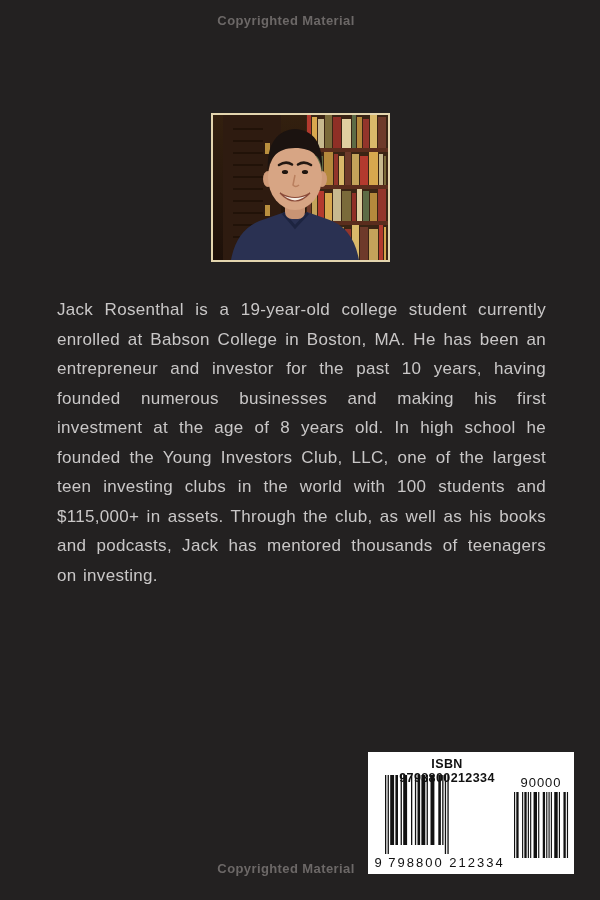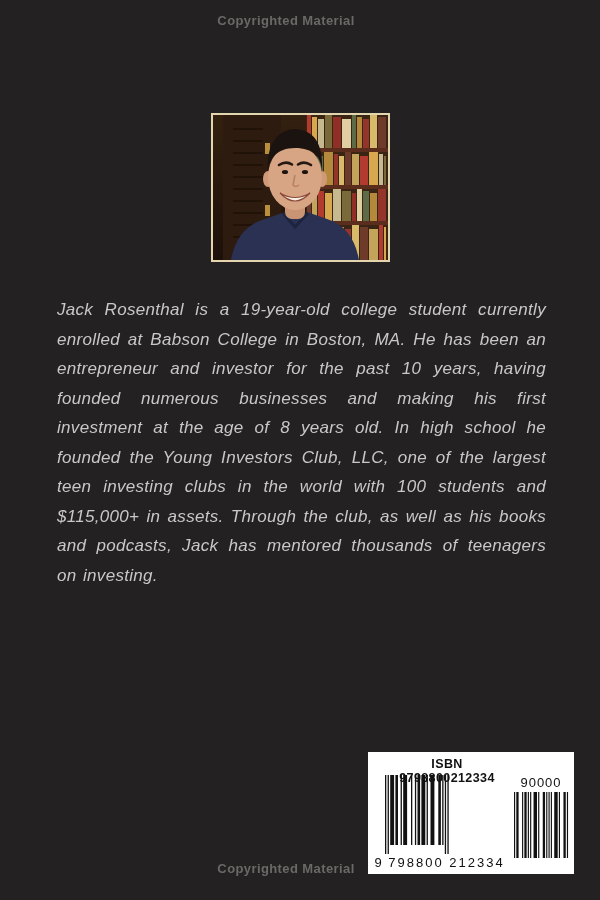"Jack Rosenthal is a 19-year-old" .bio { font-style: italic -> none }
